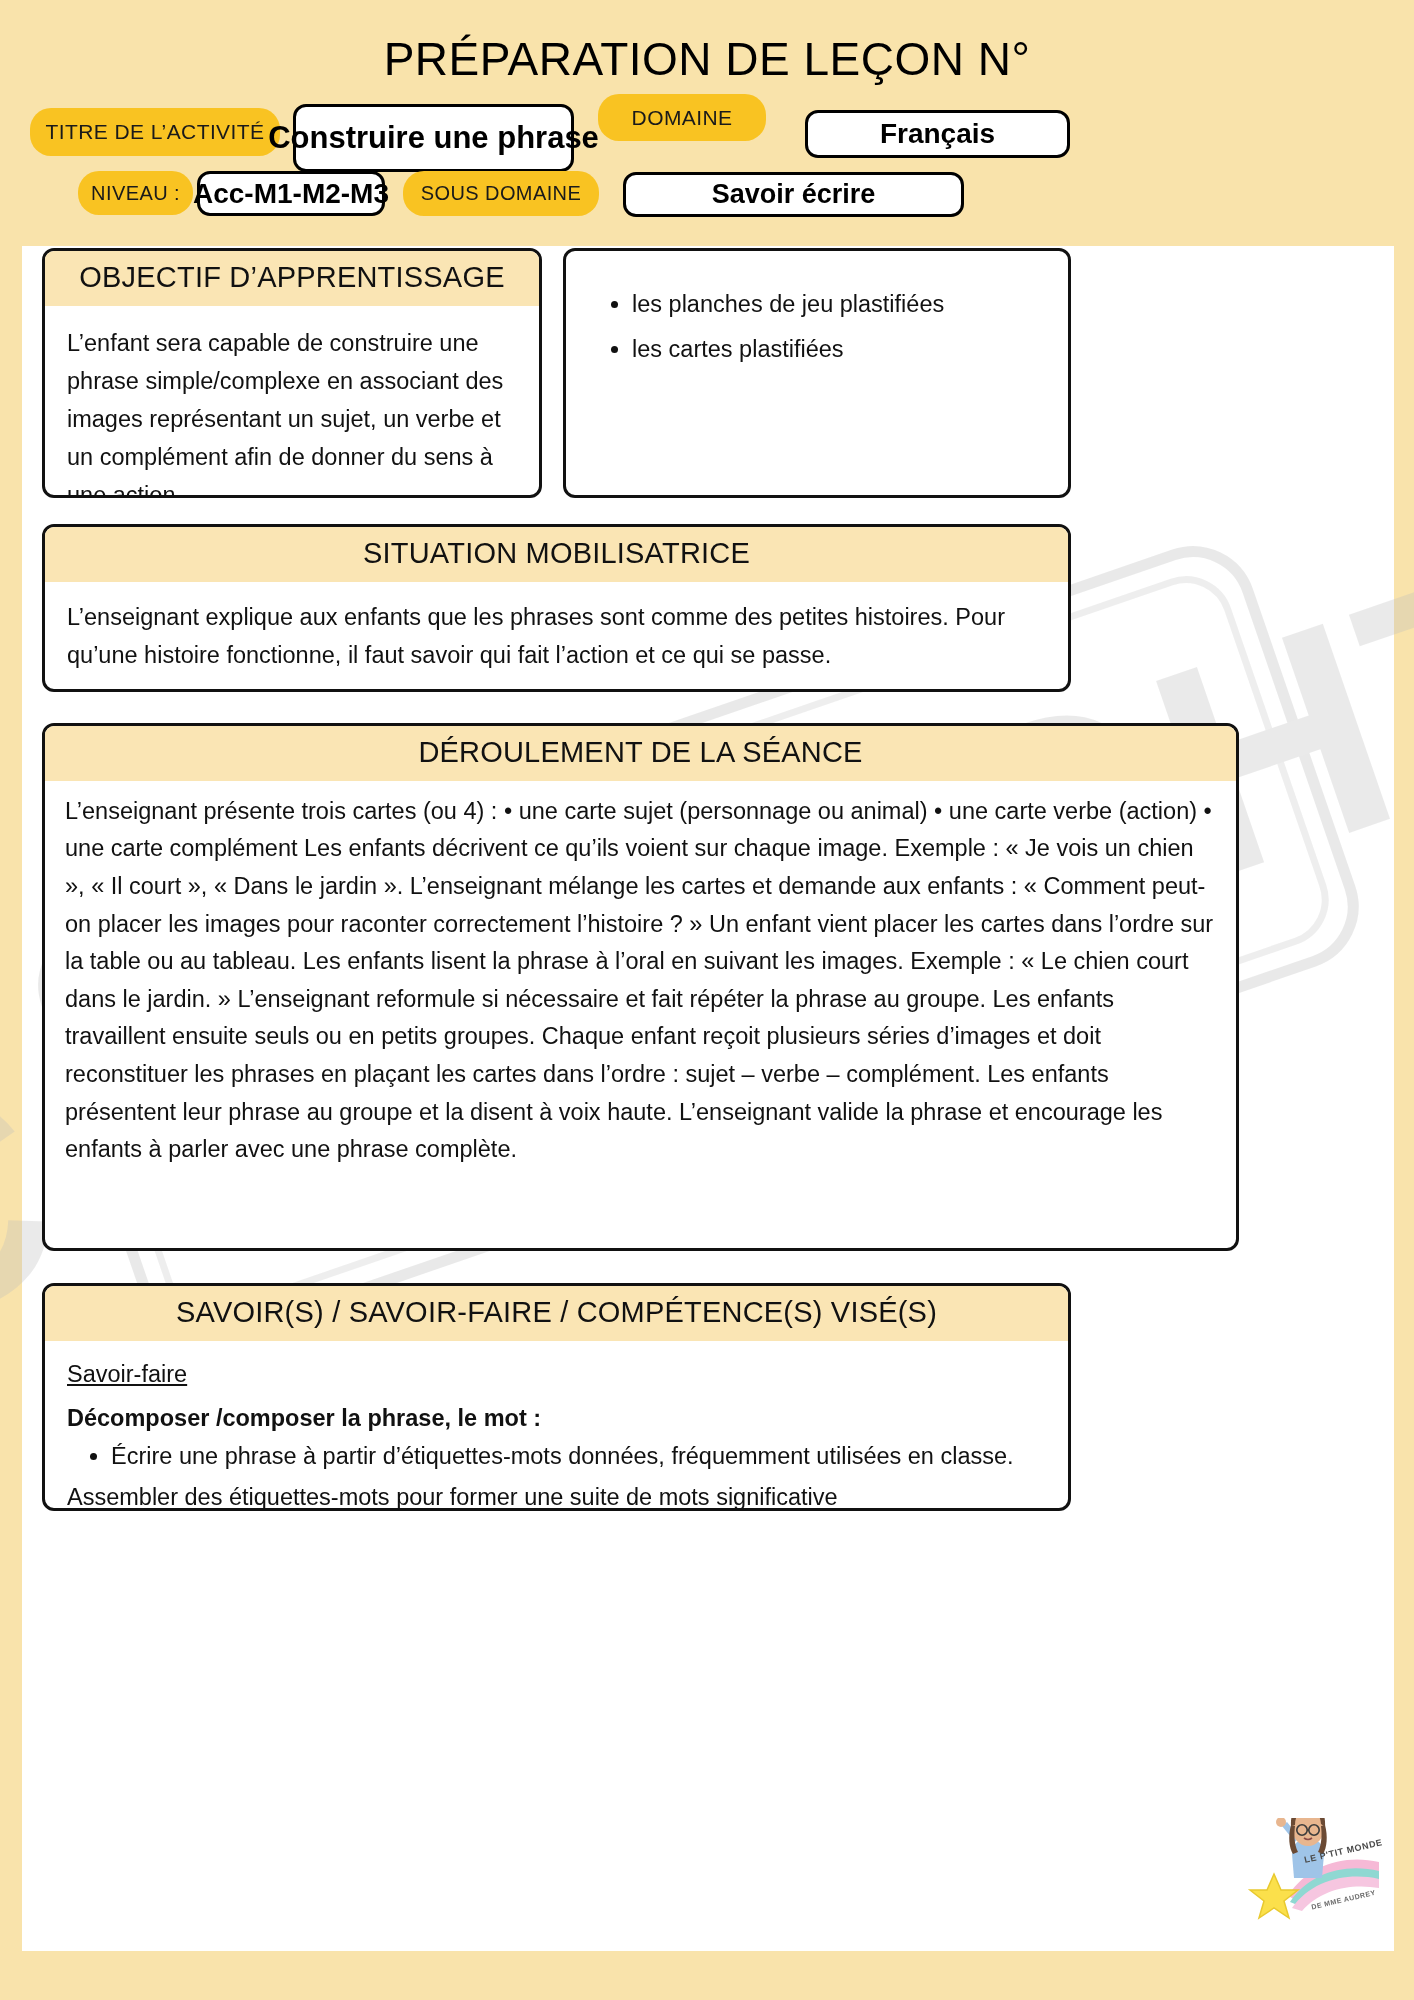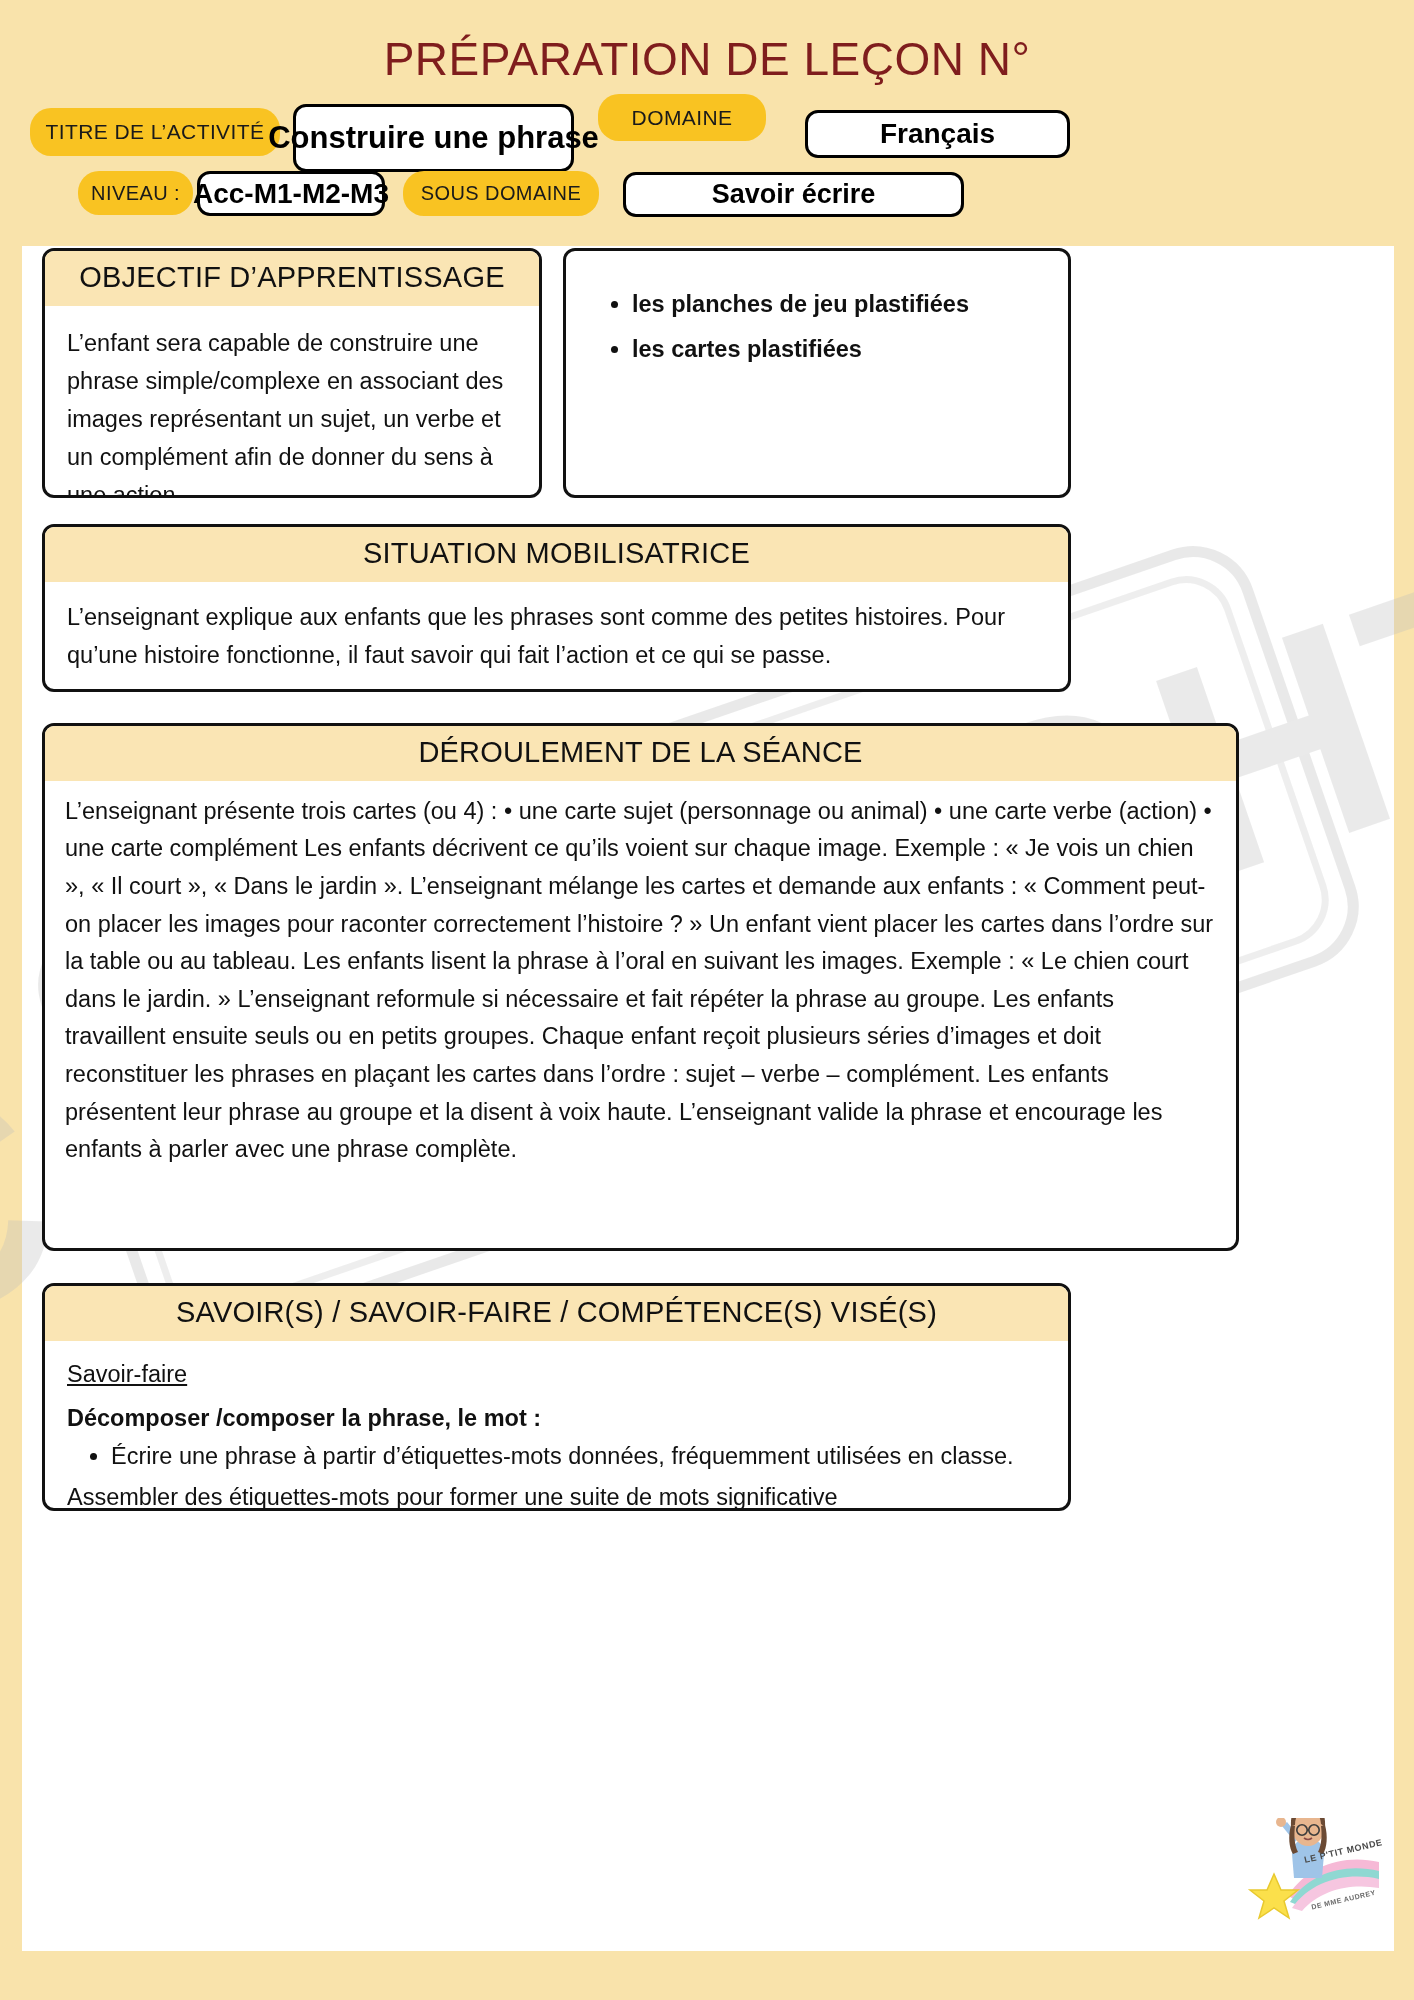"PRÉPARATION DE LEÇON N°" .doc-title { color: #7f1d1d -> #000000 }
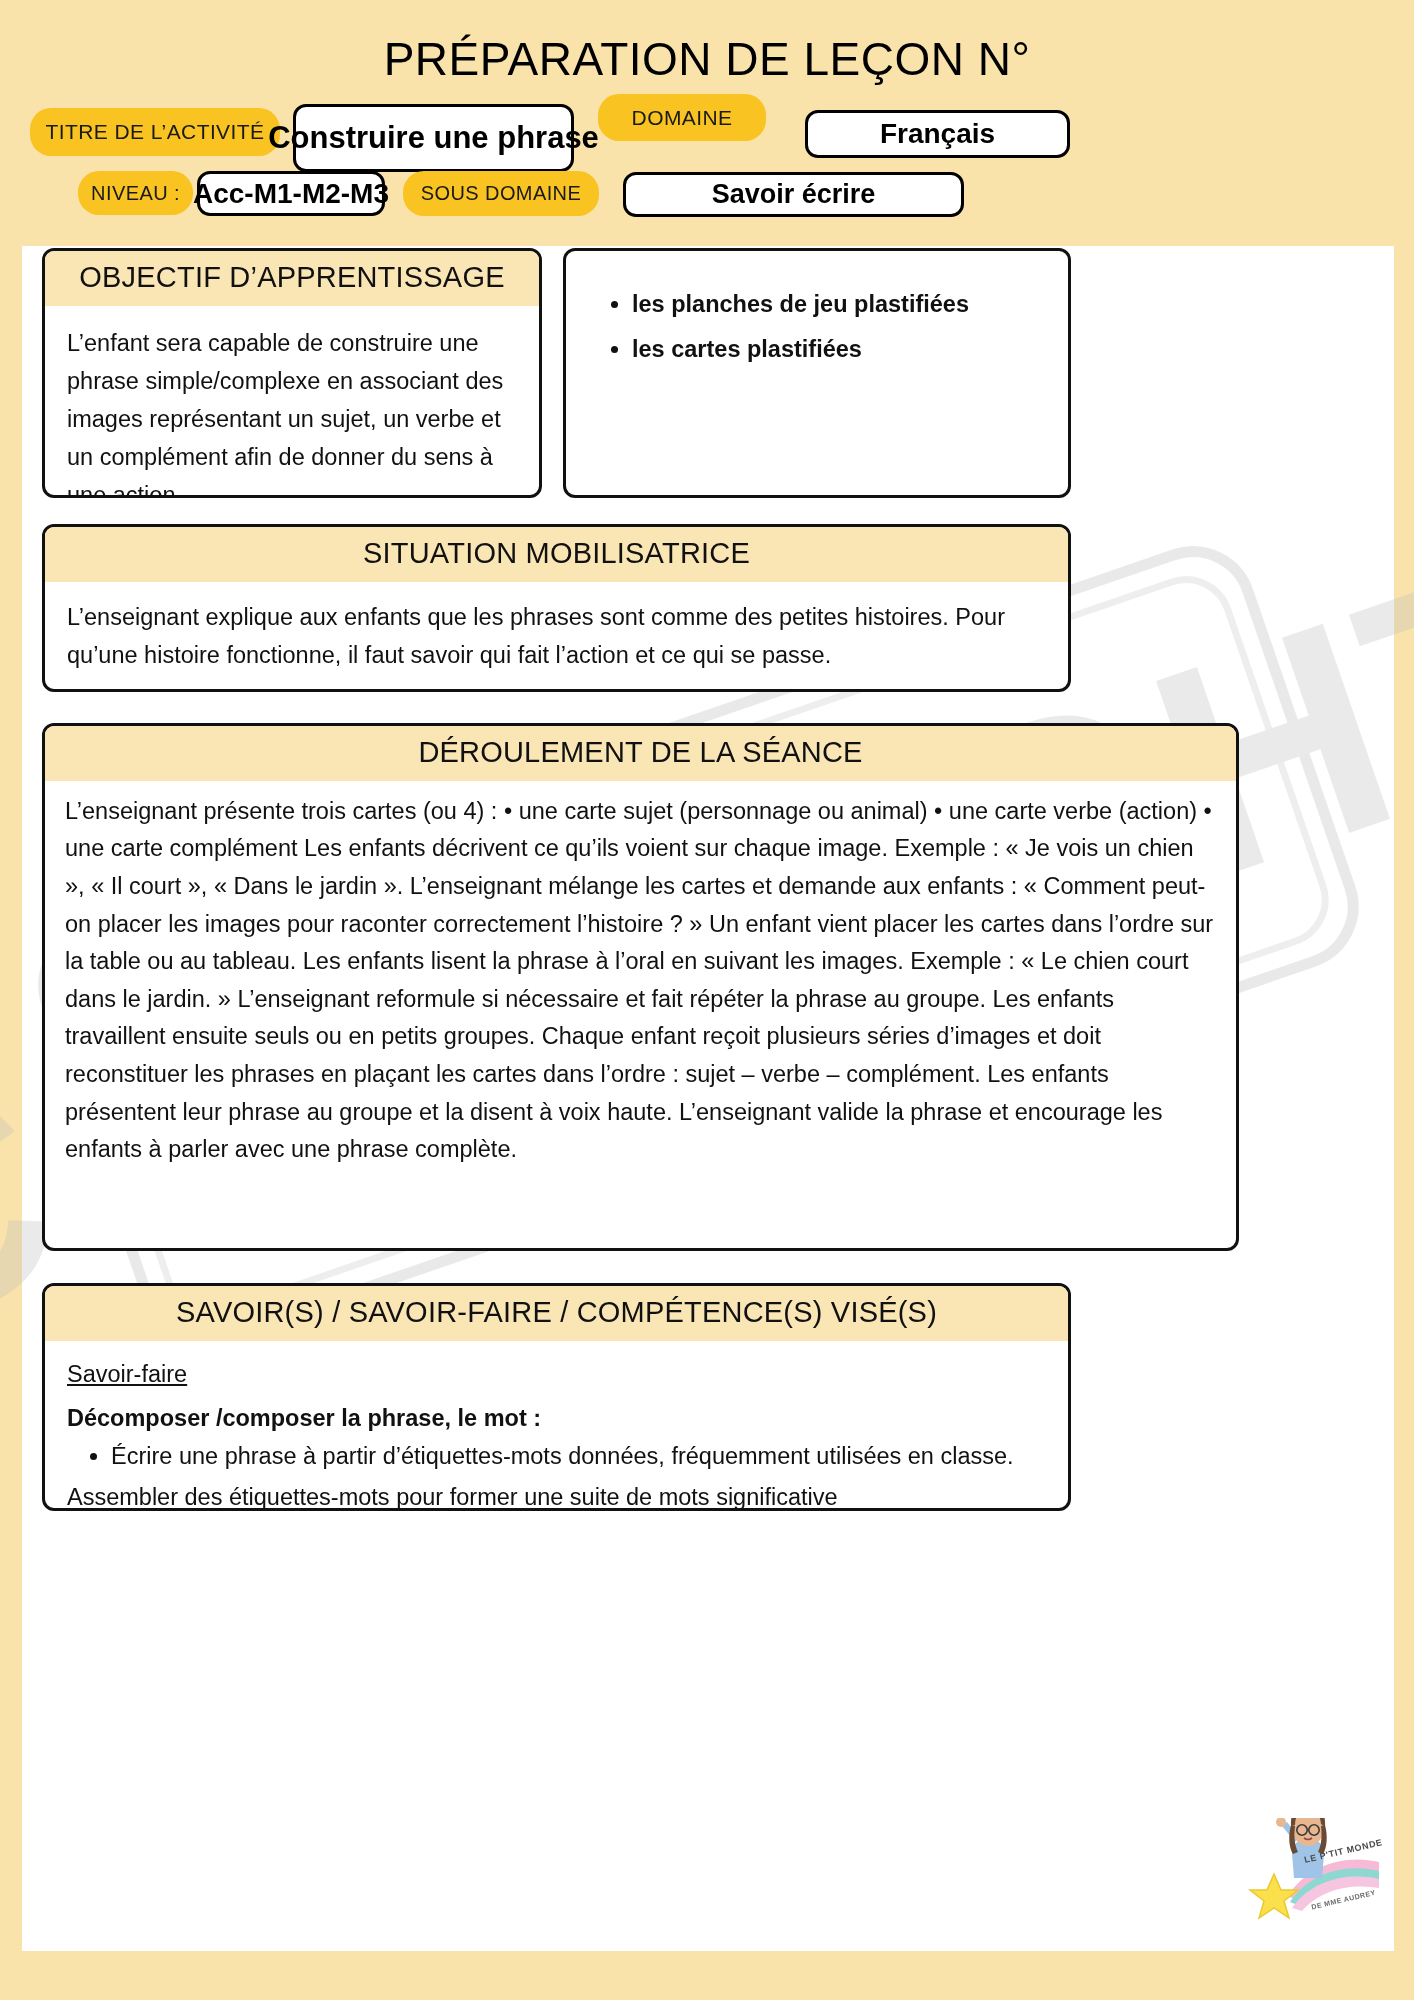"les planches de jeu plastifiées" #panel-materiel ul { font-weight: bold -> none }
